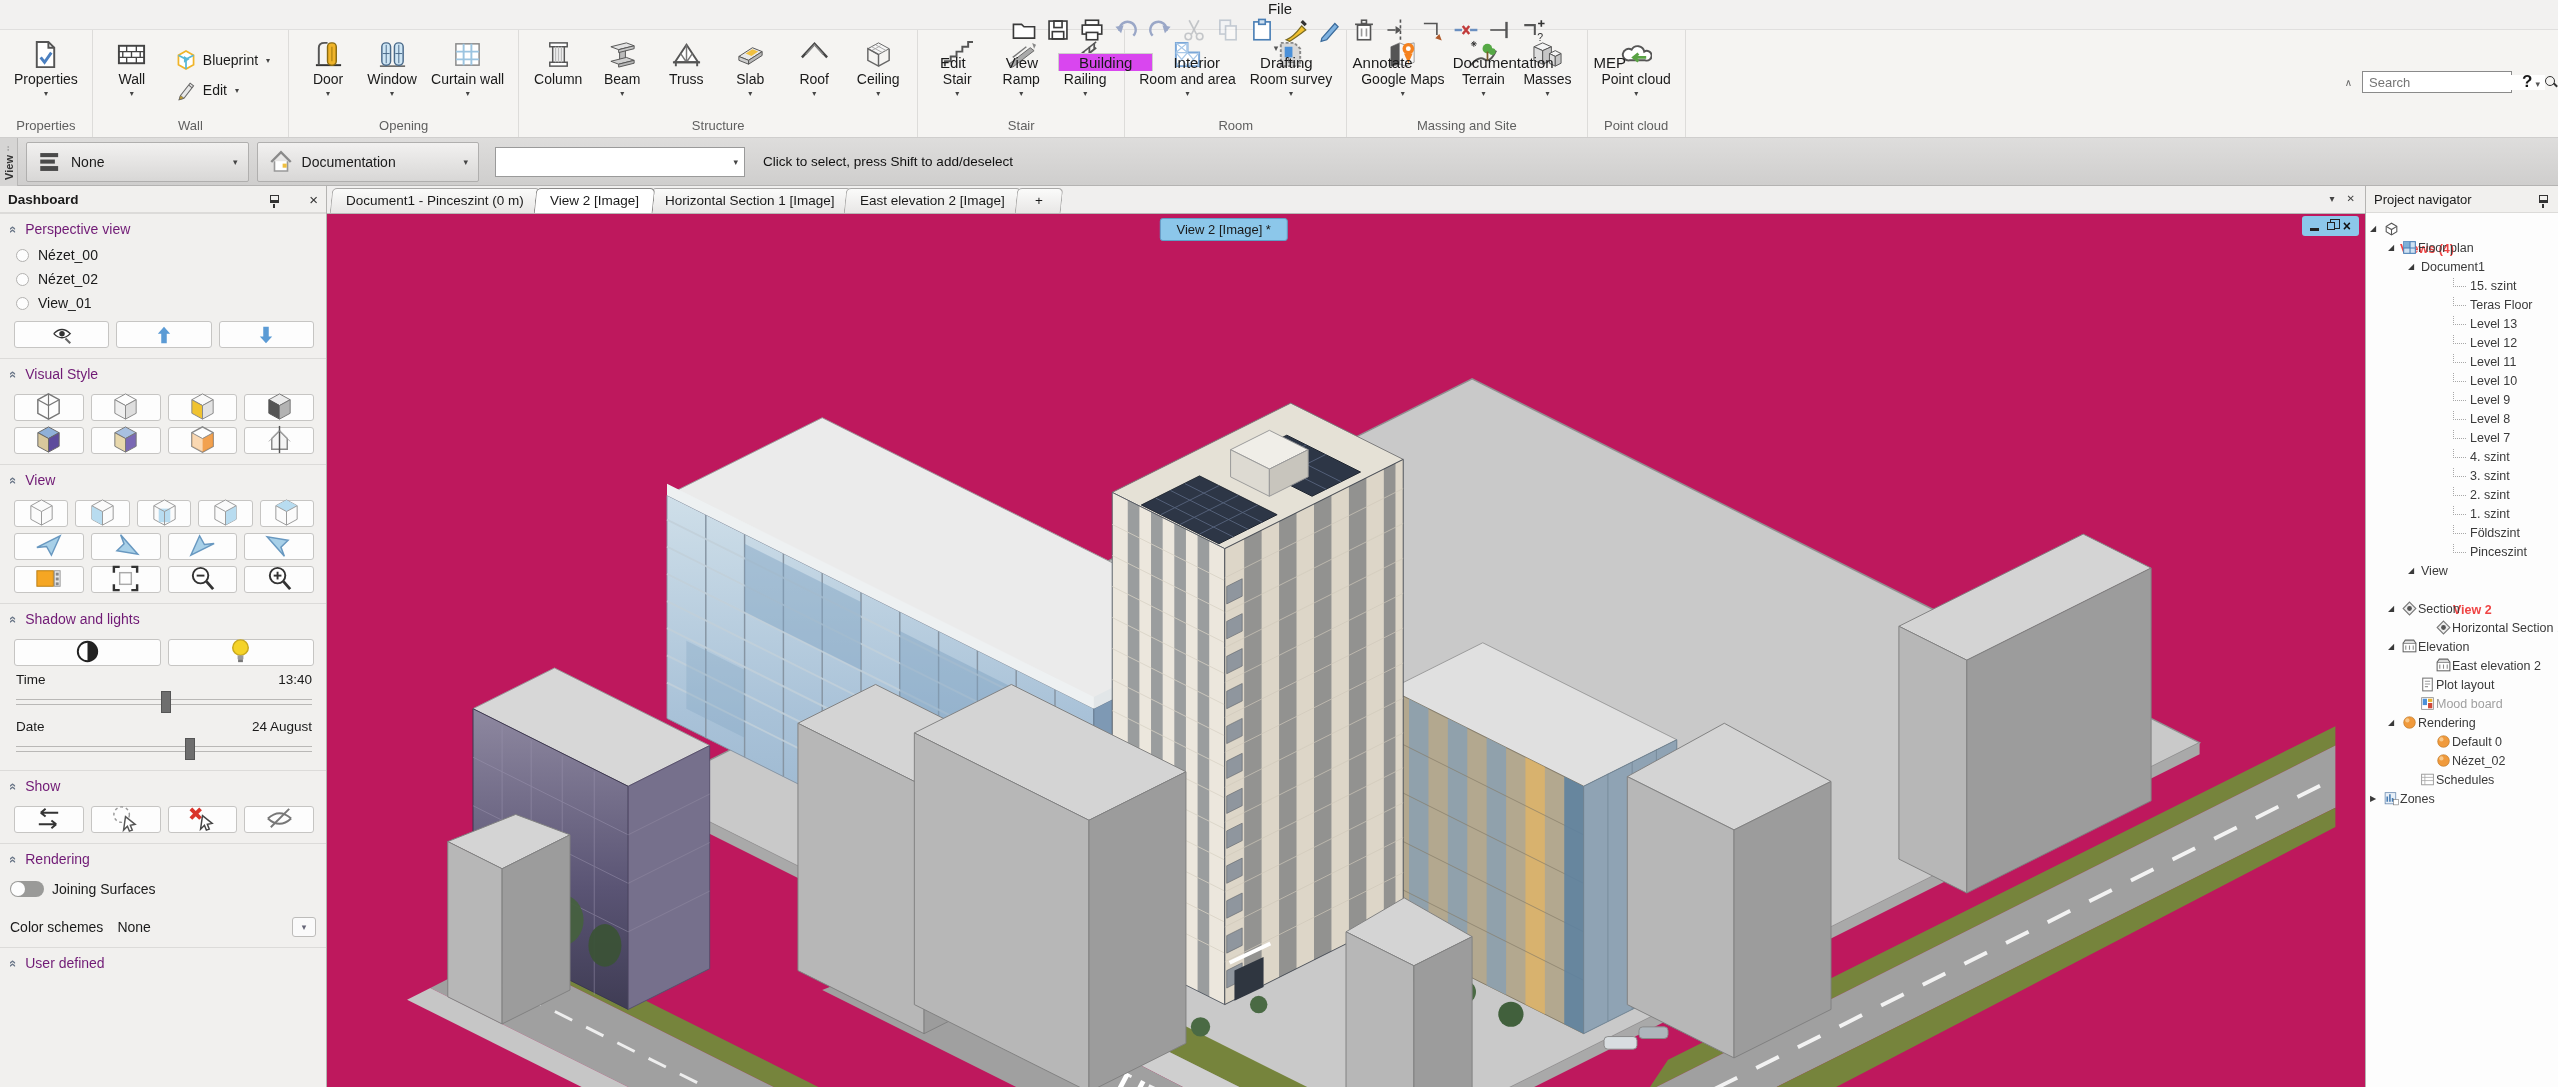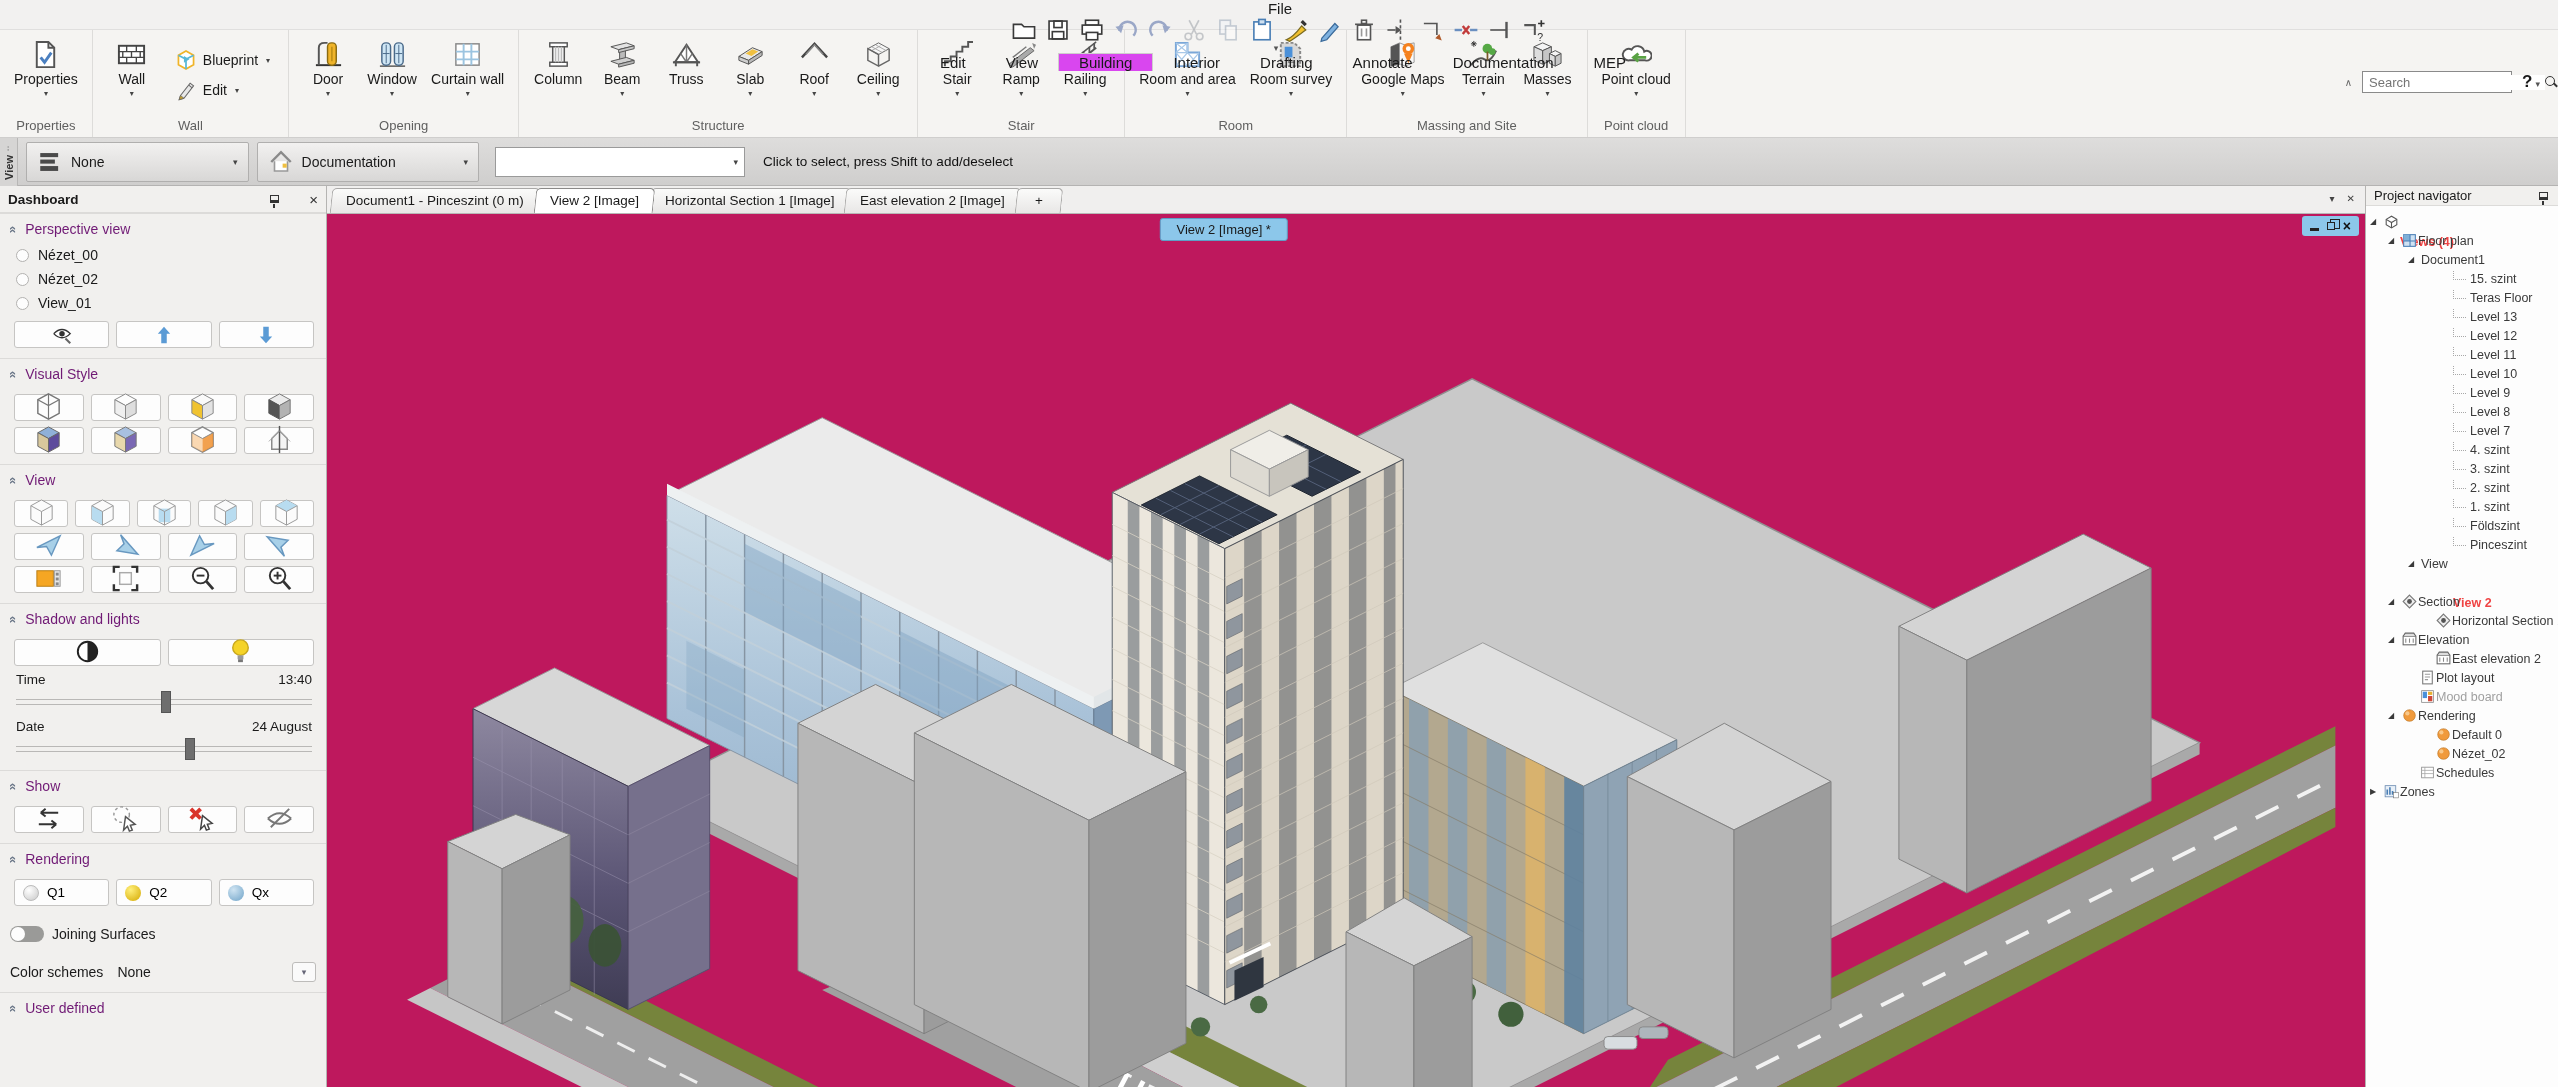"Project navigator" #nav-title { height: 20px -> 27px }
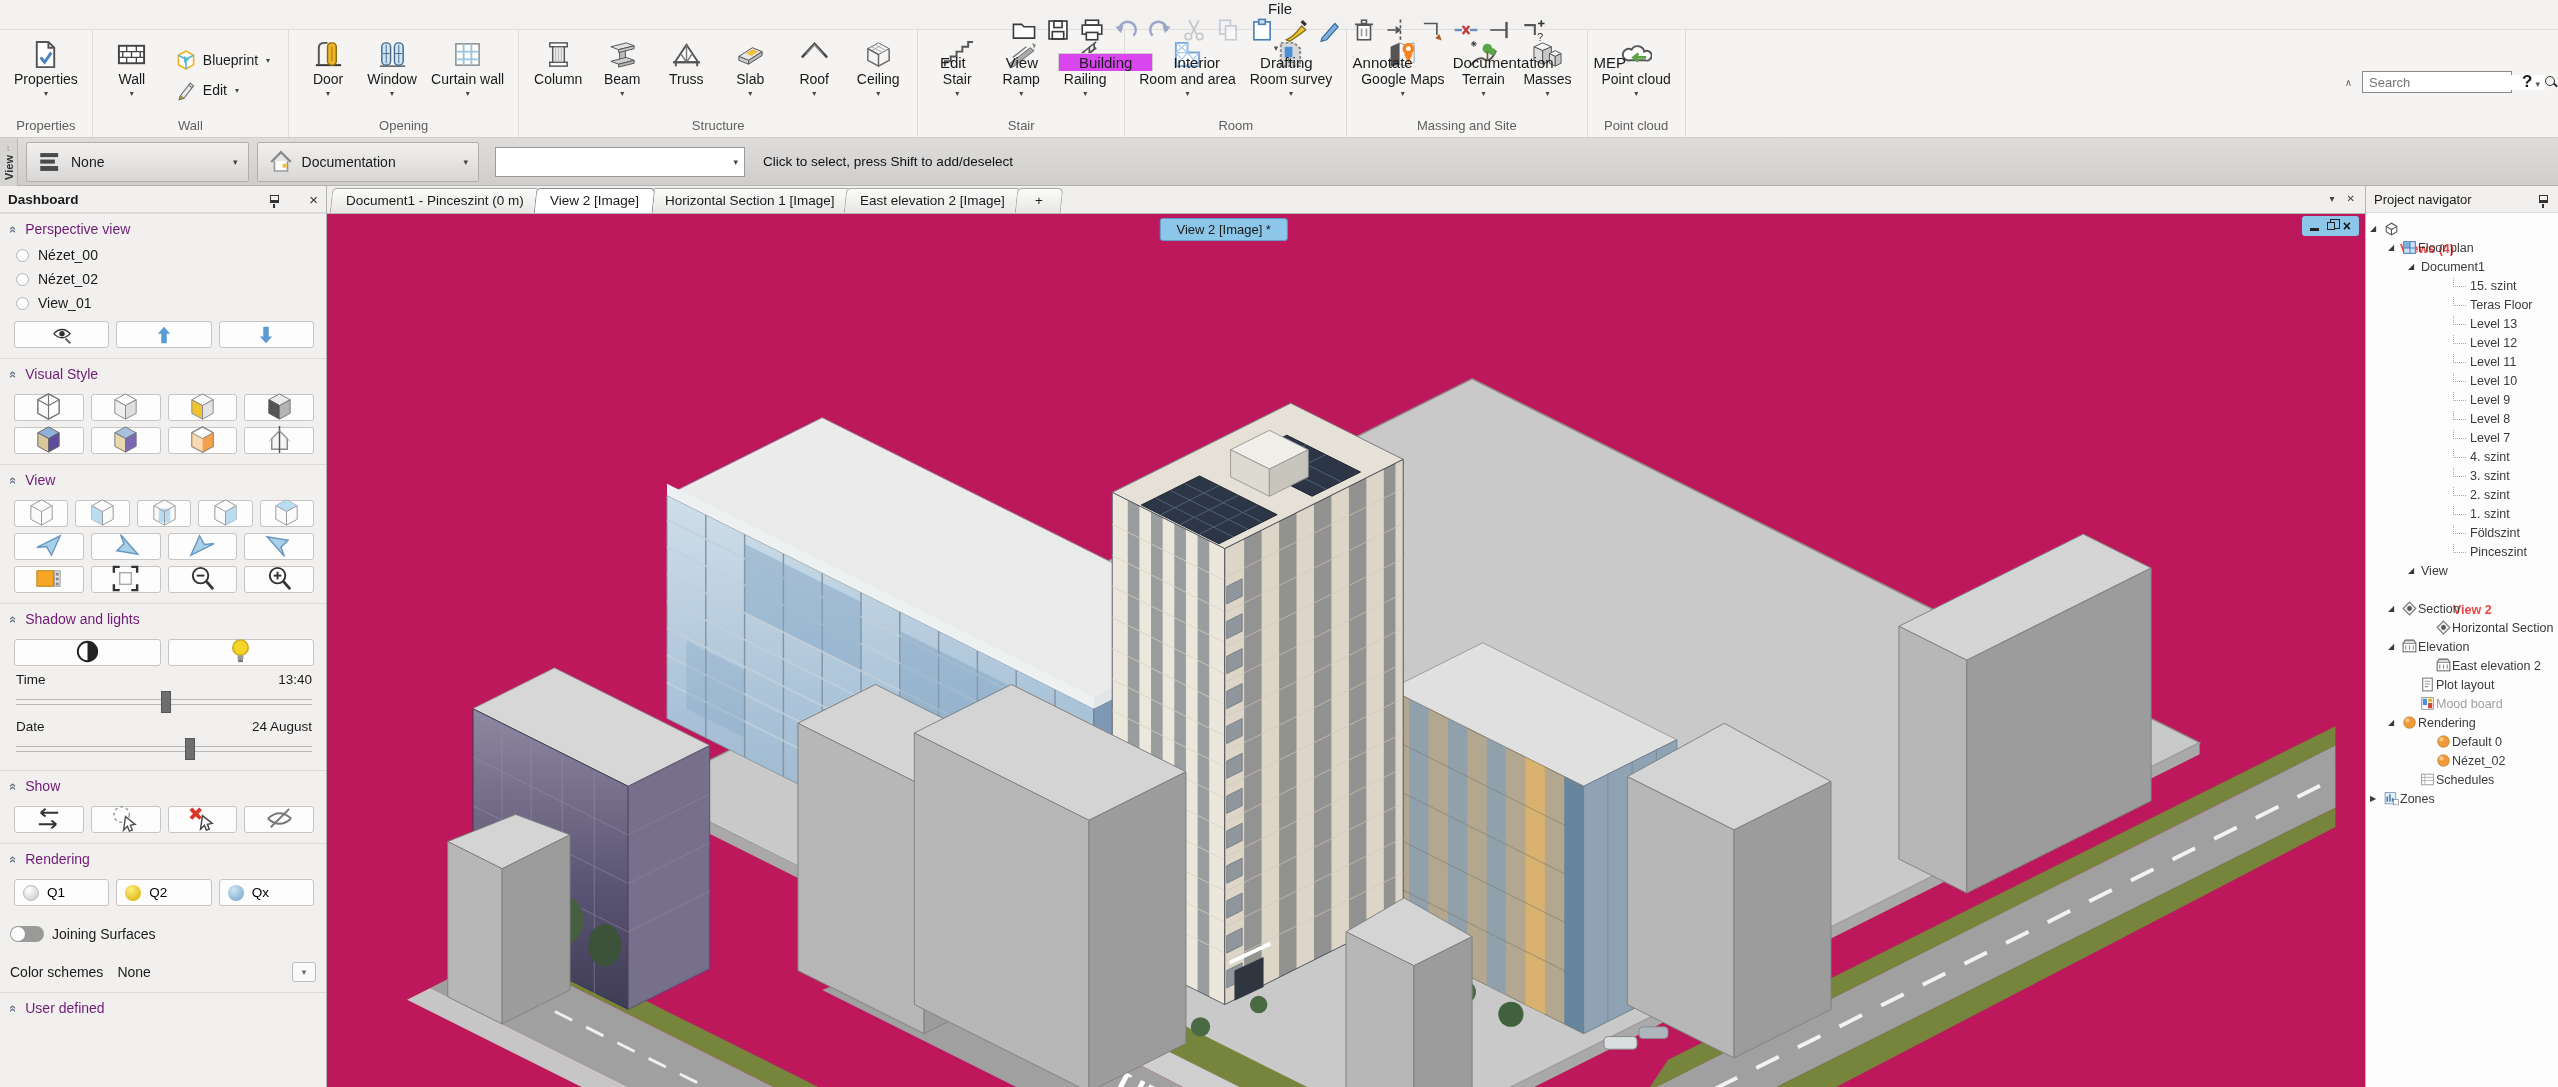"Q1" div.dbody { html: <div> <div> <button> <span></span> <span>Q1</span> </button> <button> <span></span> <span>Q2</span> </button> <button> <span></span> <span>Qx</span> </button> </div> </div> -> none }
